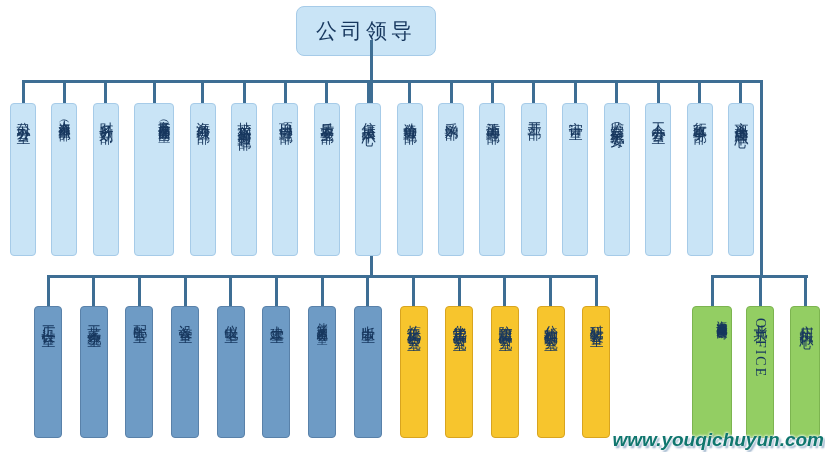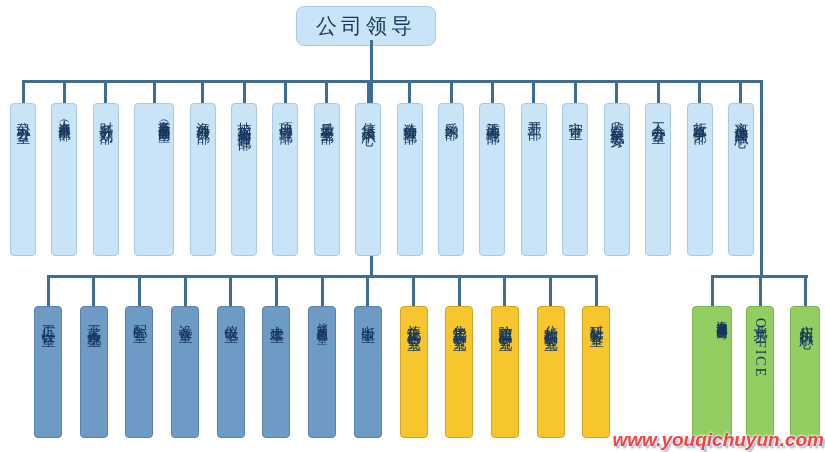"公司领导" .root-box { height: 40px -> 50px }
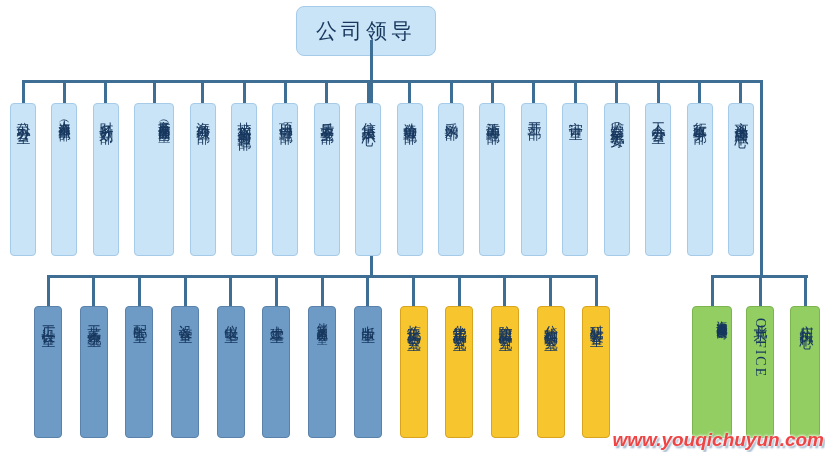"www.youqichuyun.com" .watermark { color: #ef4444 -> #0f766e }
